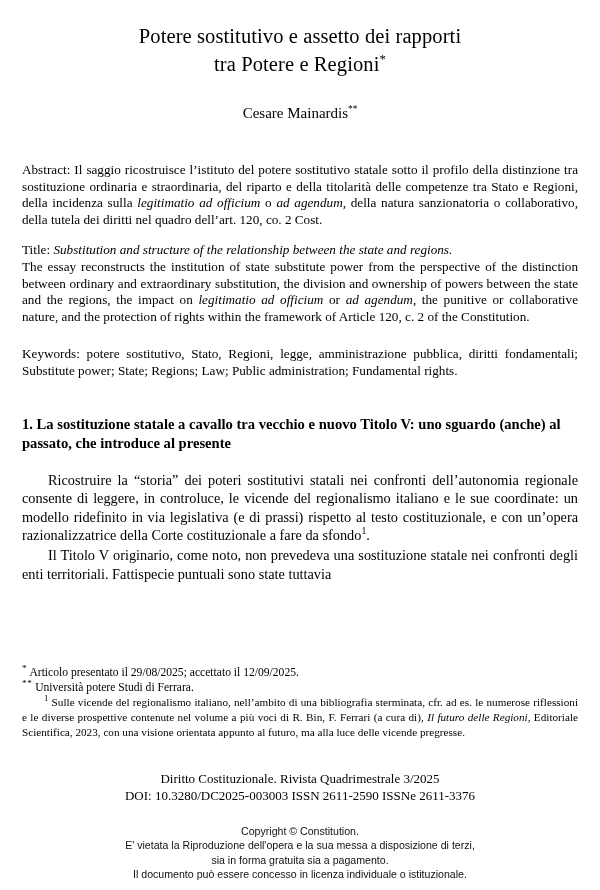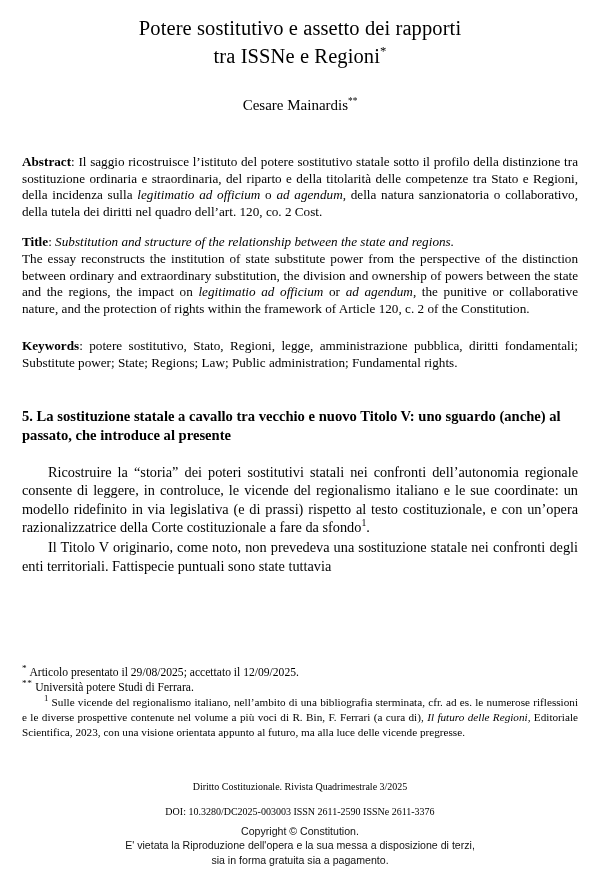"Potere sostitutivo e assetto dei" .page { padding: 0 22px -> 8px 22px }
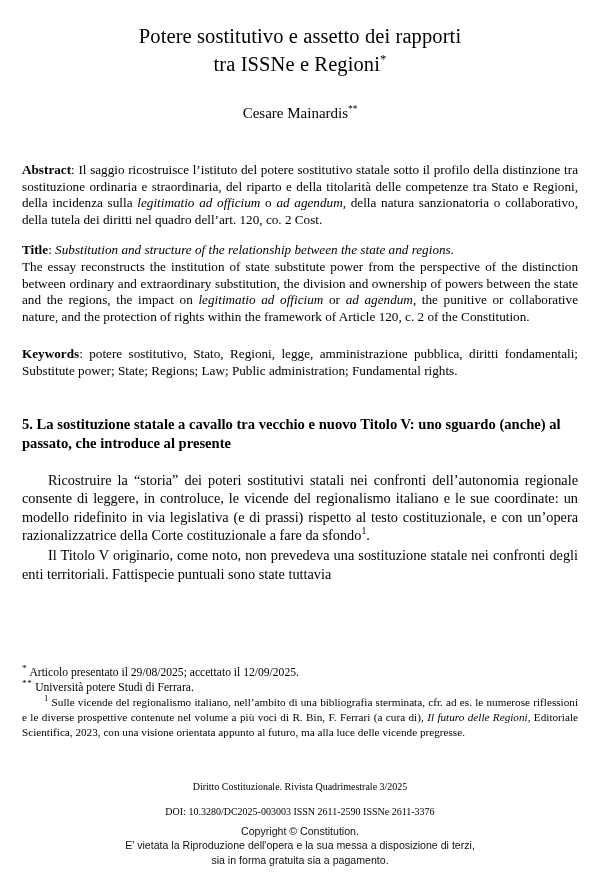"tra ISSNe e Regioni" span { text: ISSNe -> Potere }
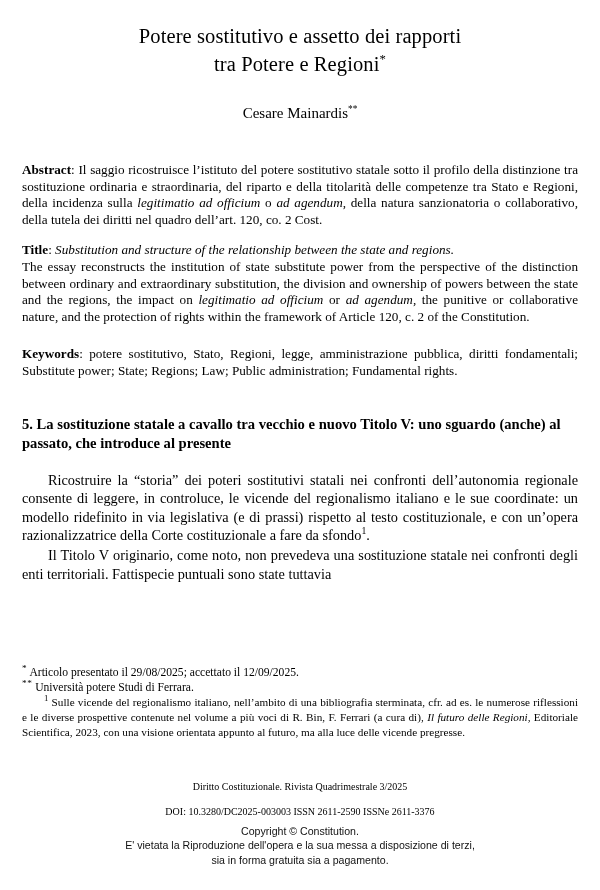"Abstract" .lead { font-weight: bold -> normal }
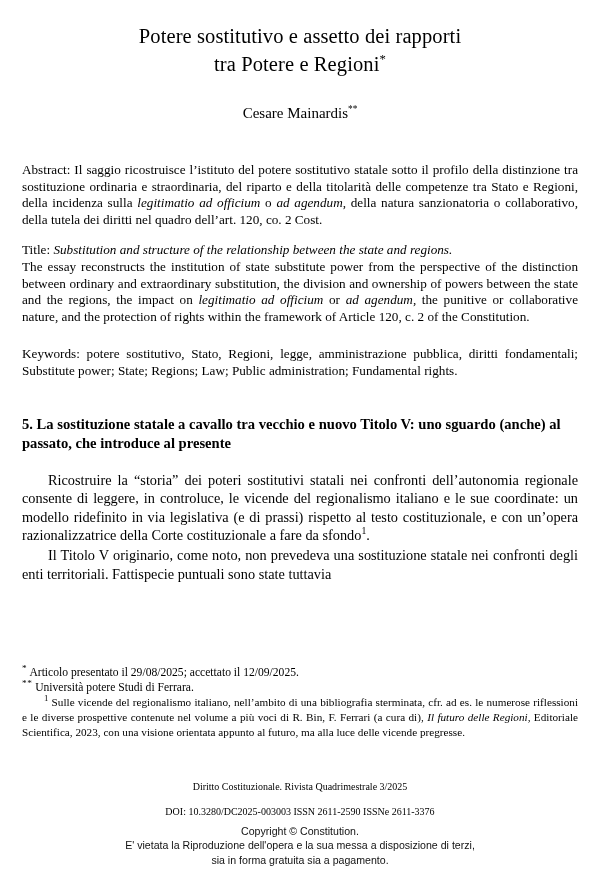"5. La sostituzione statale a" h2.section-heading { text: 5 -> 1 }
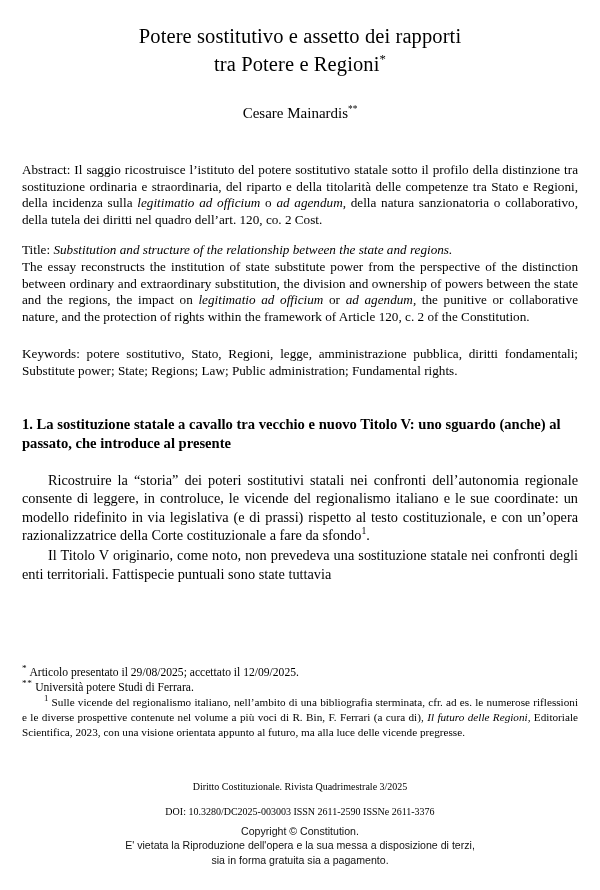"Diritto Costituzionale. Rivista" .journal-info p { font-size: 10px -> 13px; margin: 8px -> 0 }
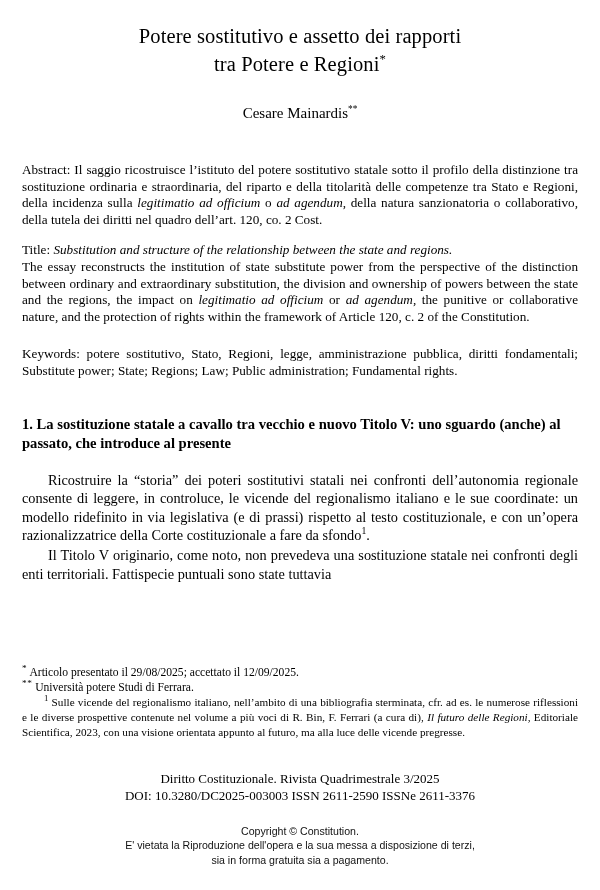"Il documento può essere concesso" p { html: none -> <p>Il documento può essere concesso in licenza individuale o istituzionale.</p> }
